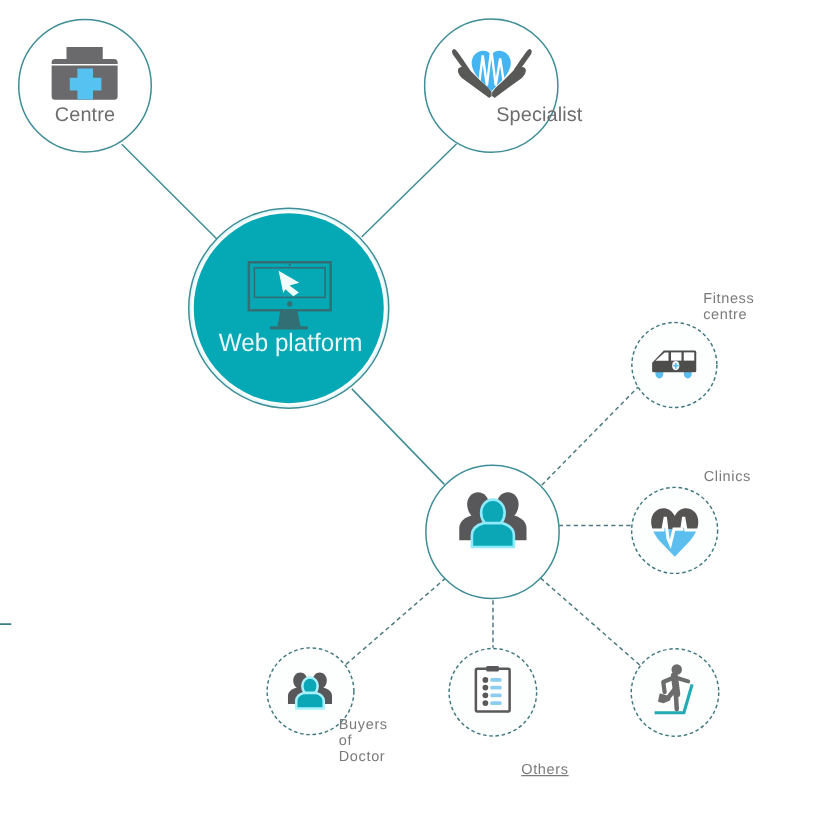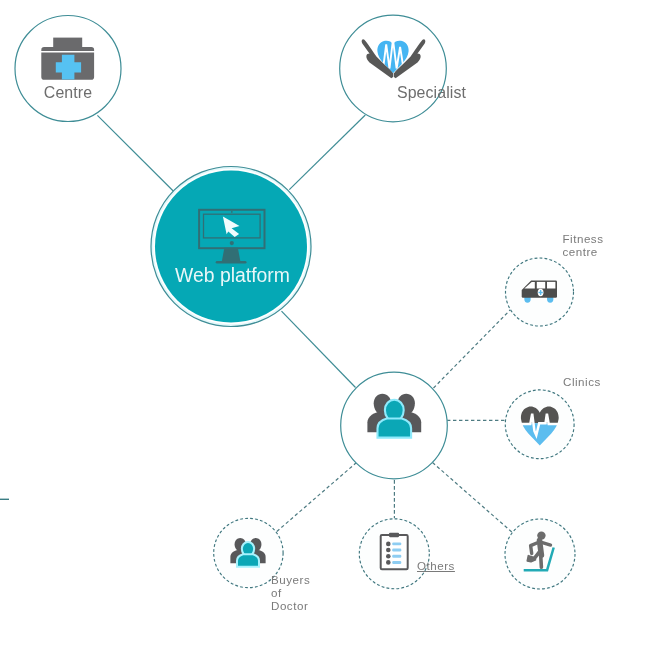"Others" div.lbl { top: 560px -> 610px }
